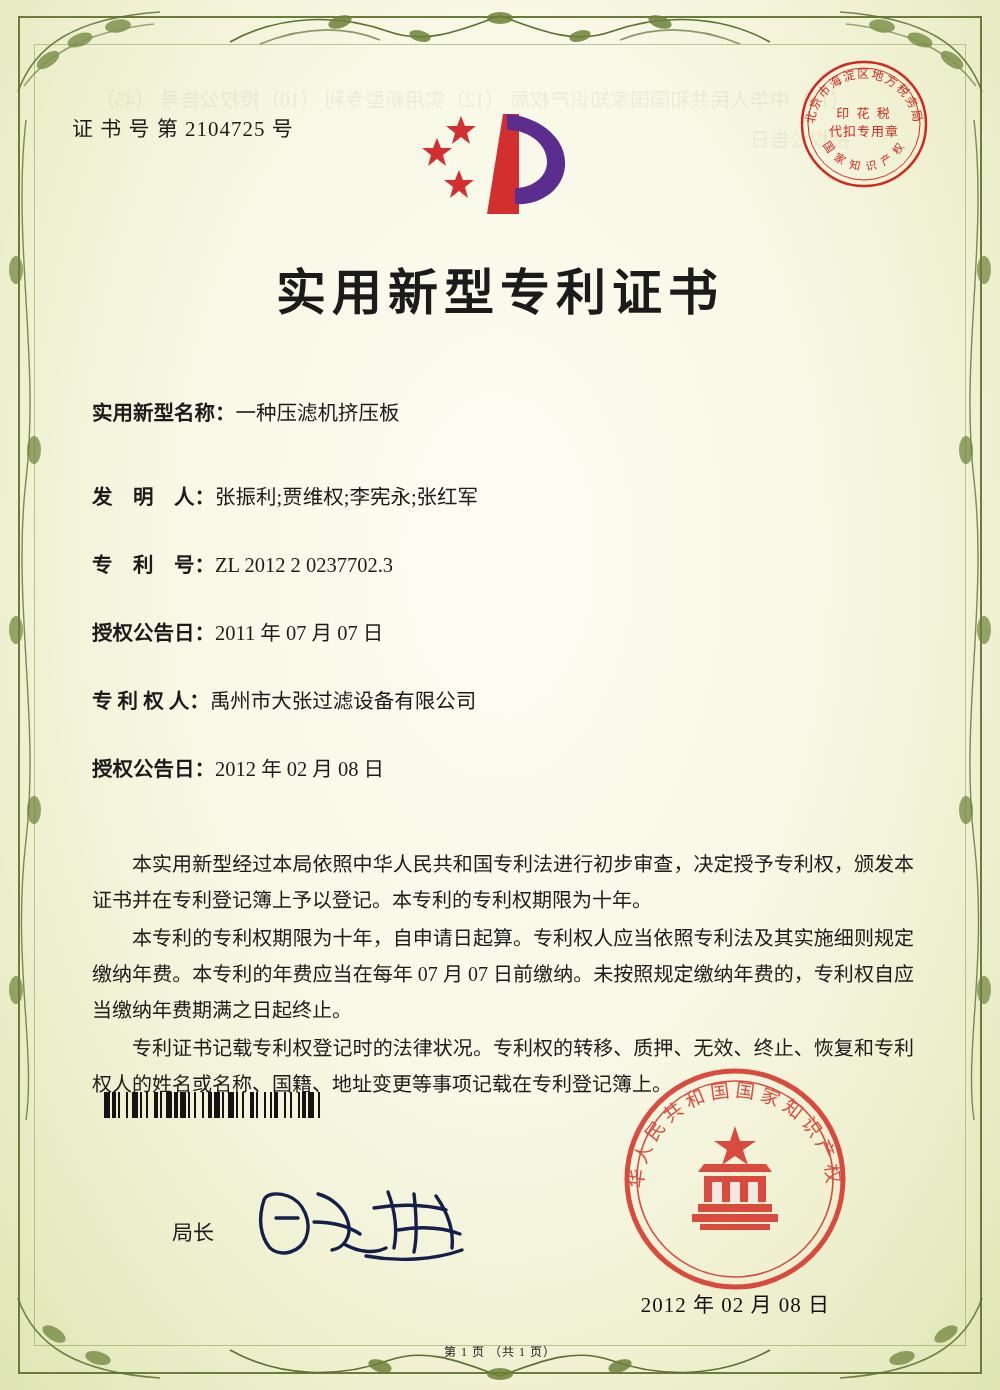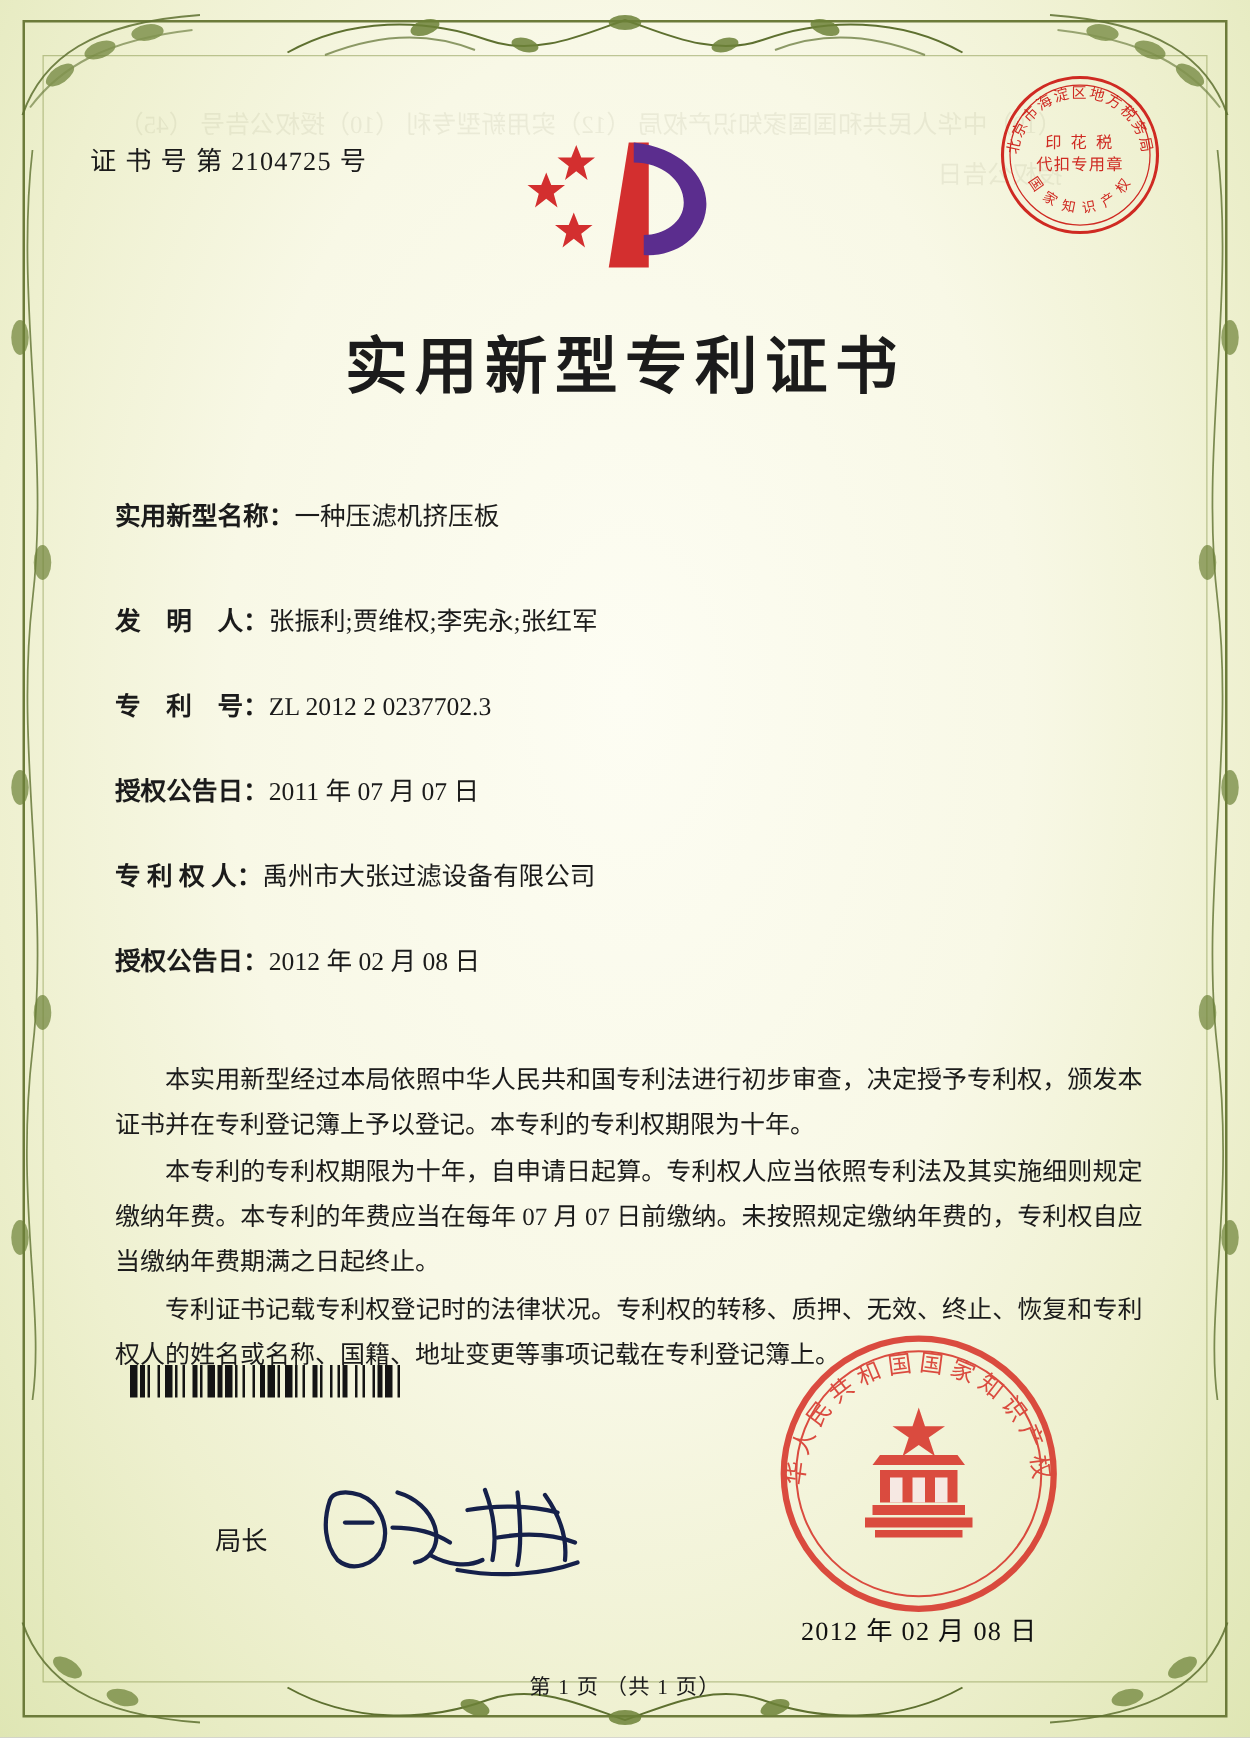"第 1 页 （共 1" .footer { font-size: 17px -> 12px }
